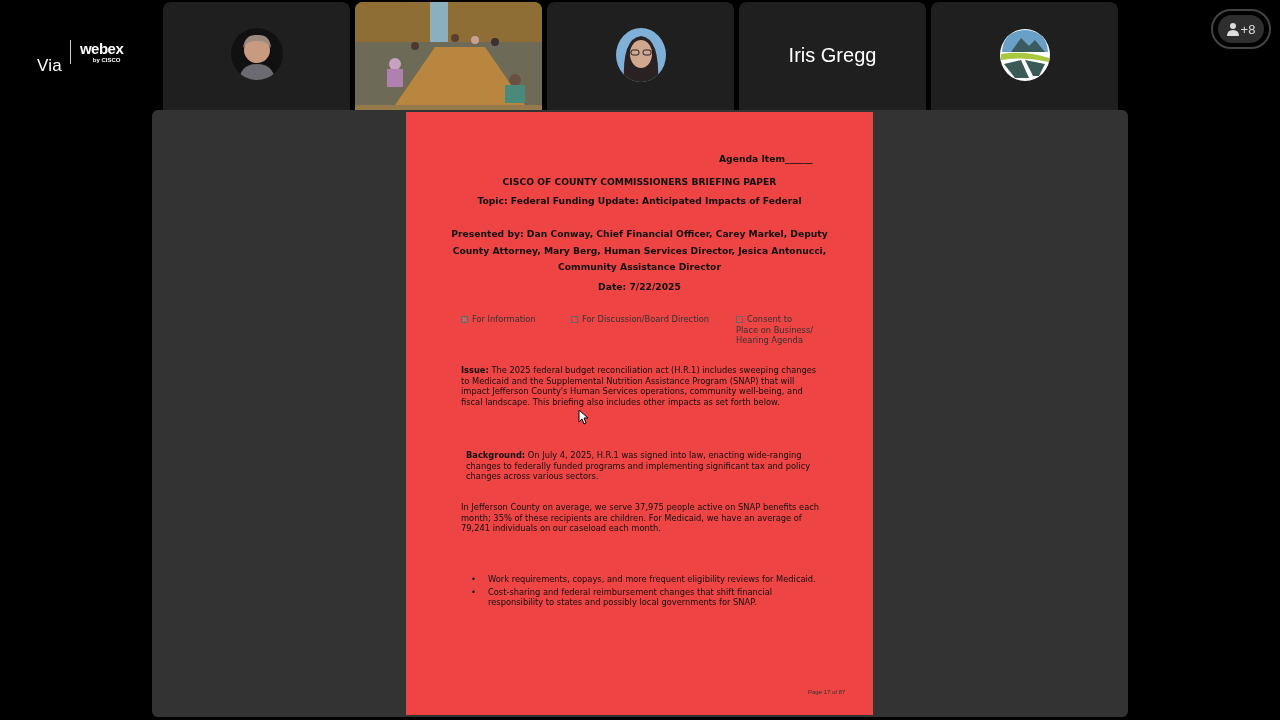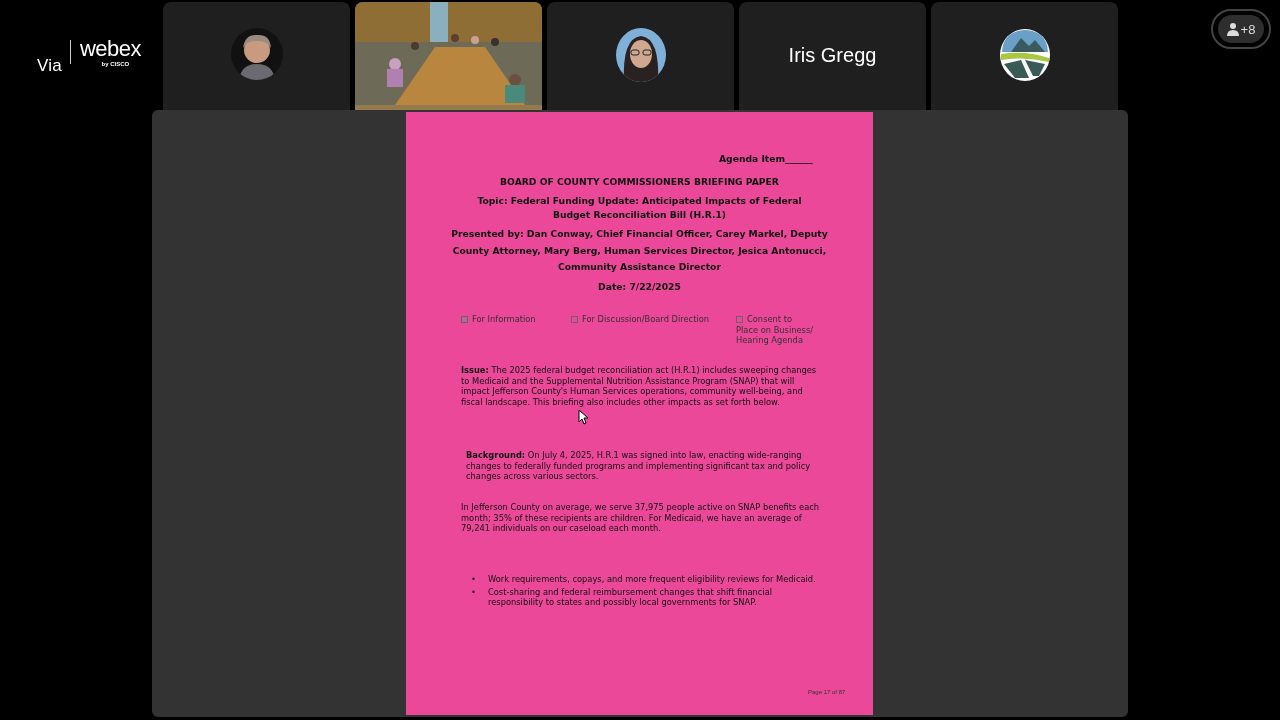"webex" .brand .webex { font-size: 22px -> 15px; font-weight: normal -> bold }
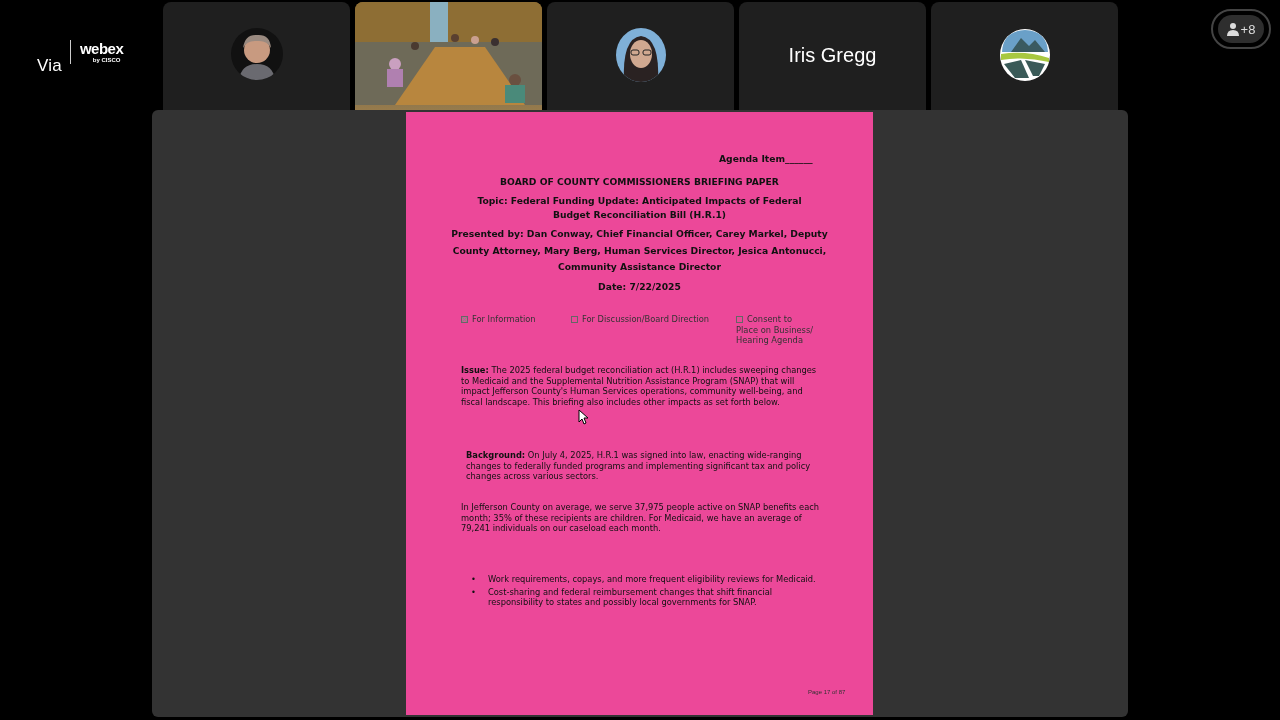"Agenda Item______" .page { background: #ec4899 -> #ef4444 }
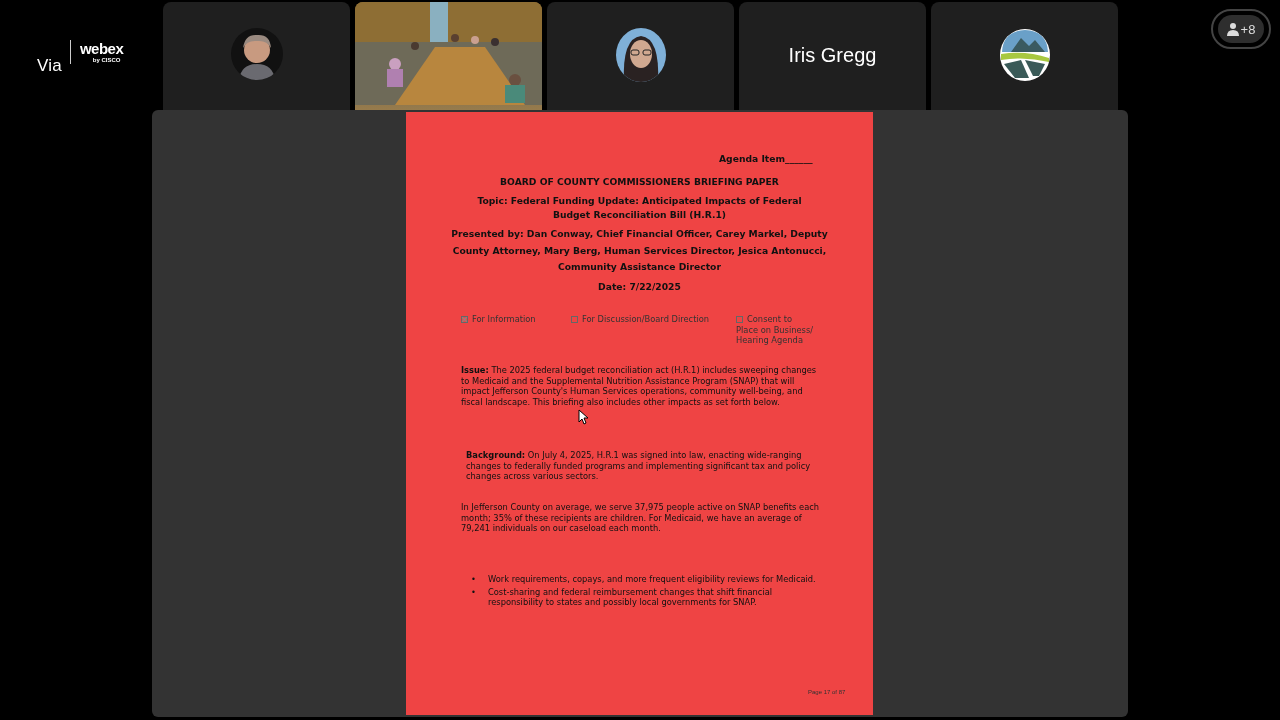"BOARD OF COUNTY COMMISSIONERS BRIEFING" div.abs { text: BOARD -> CISCO }
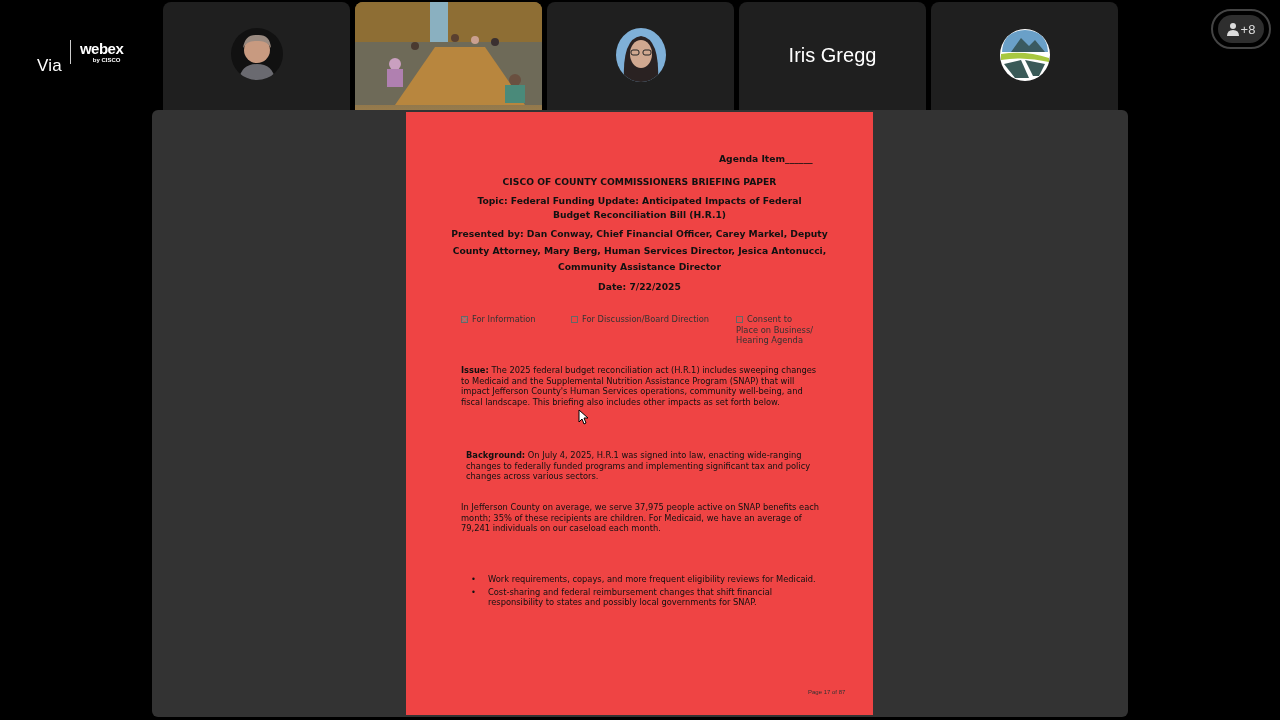"Budget Reconciliation Bill (H.R.1)" div.abs { html: <div>Budget Reconciliation Bill (H.R.1)</div> -> none }
